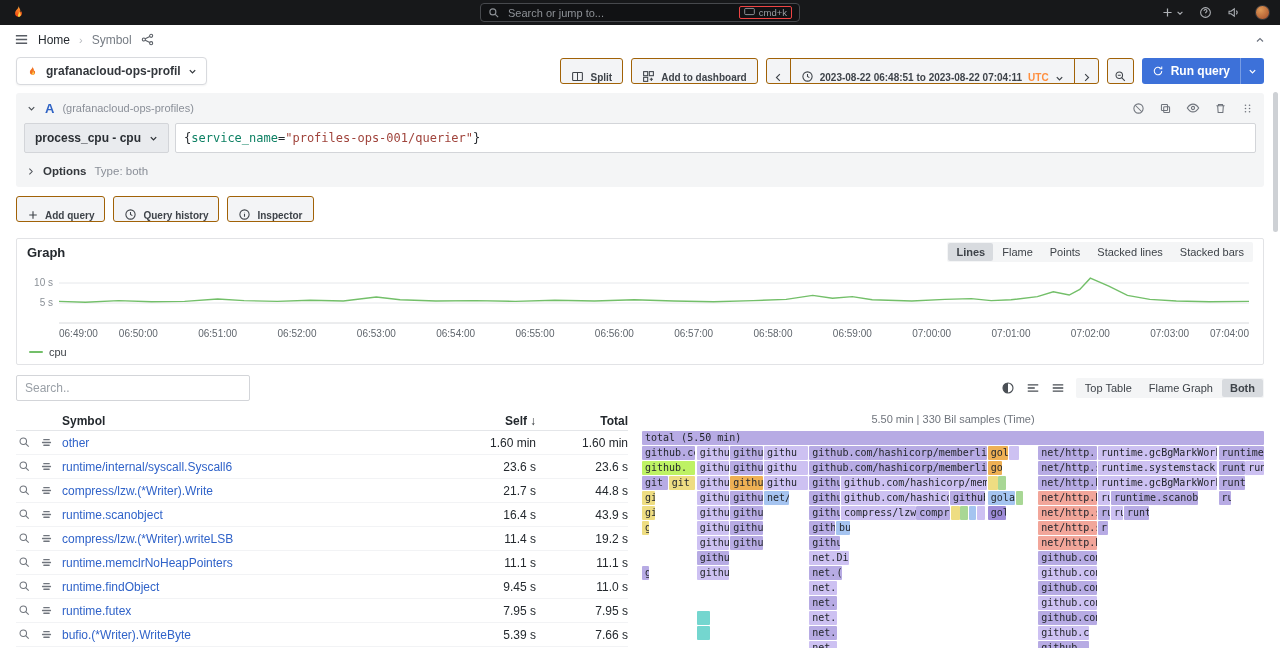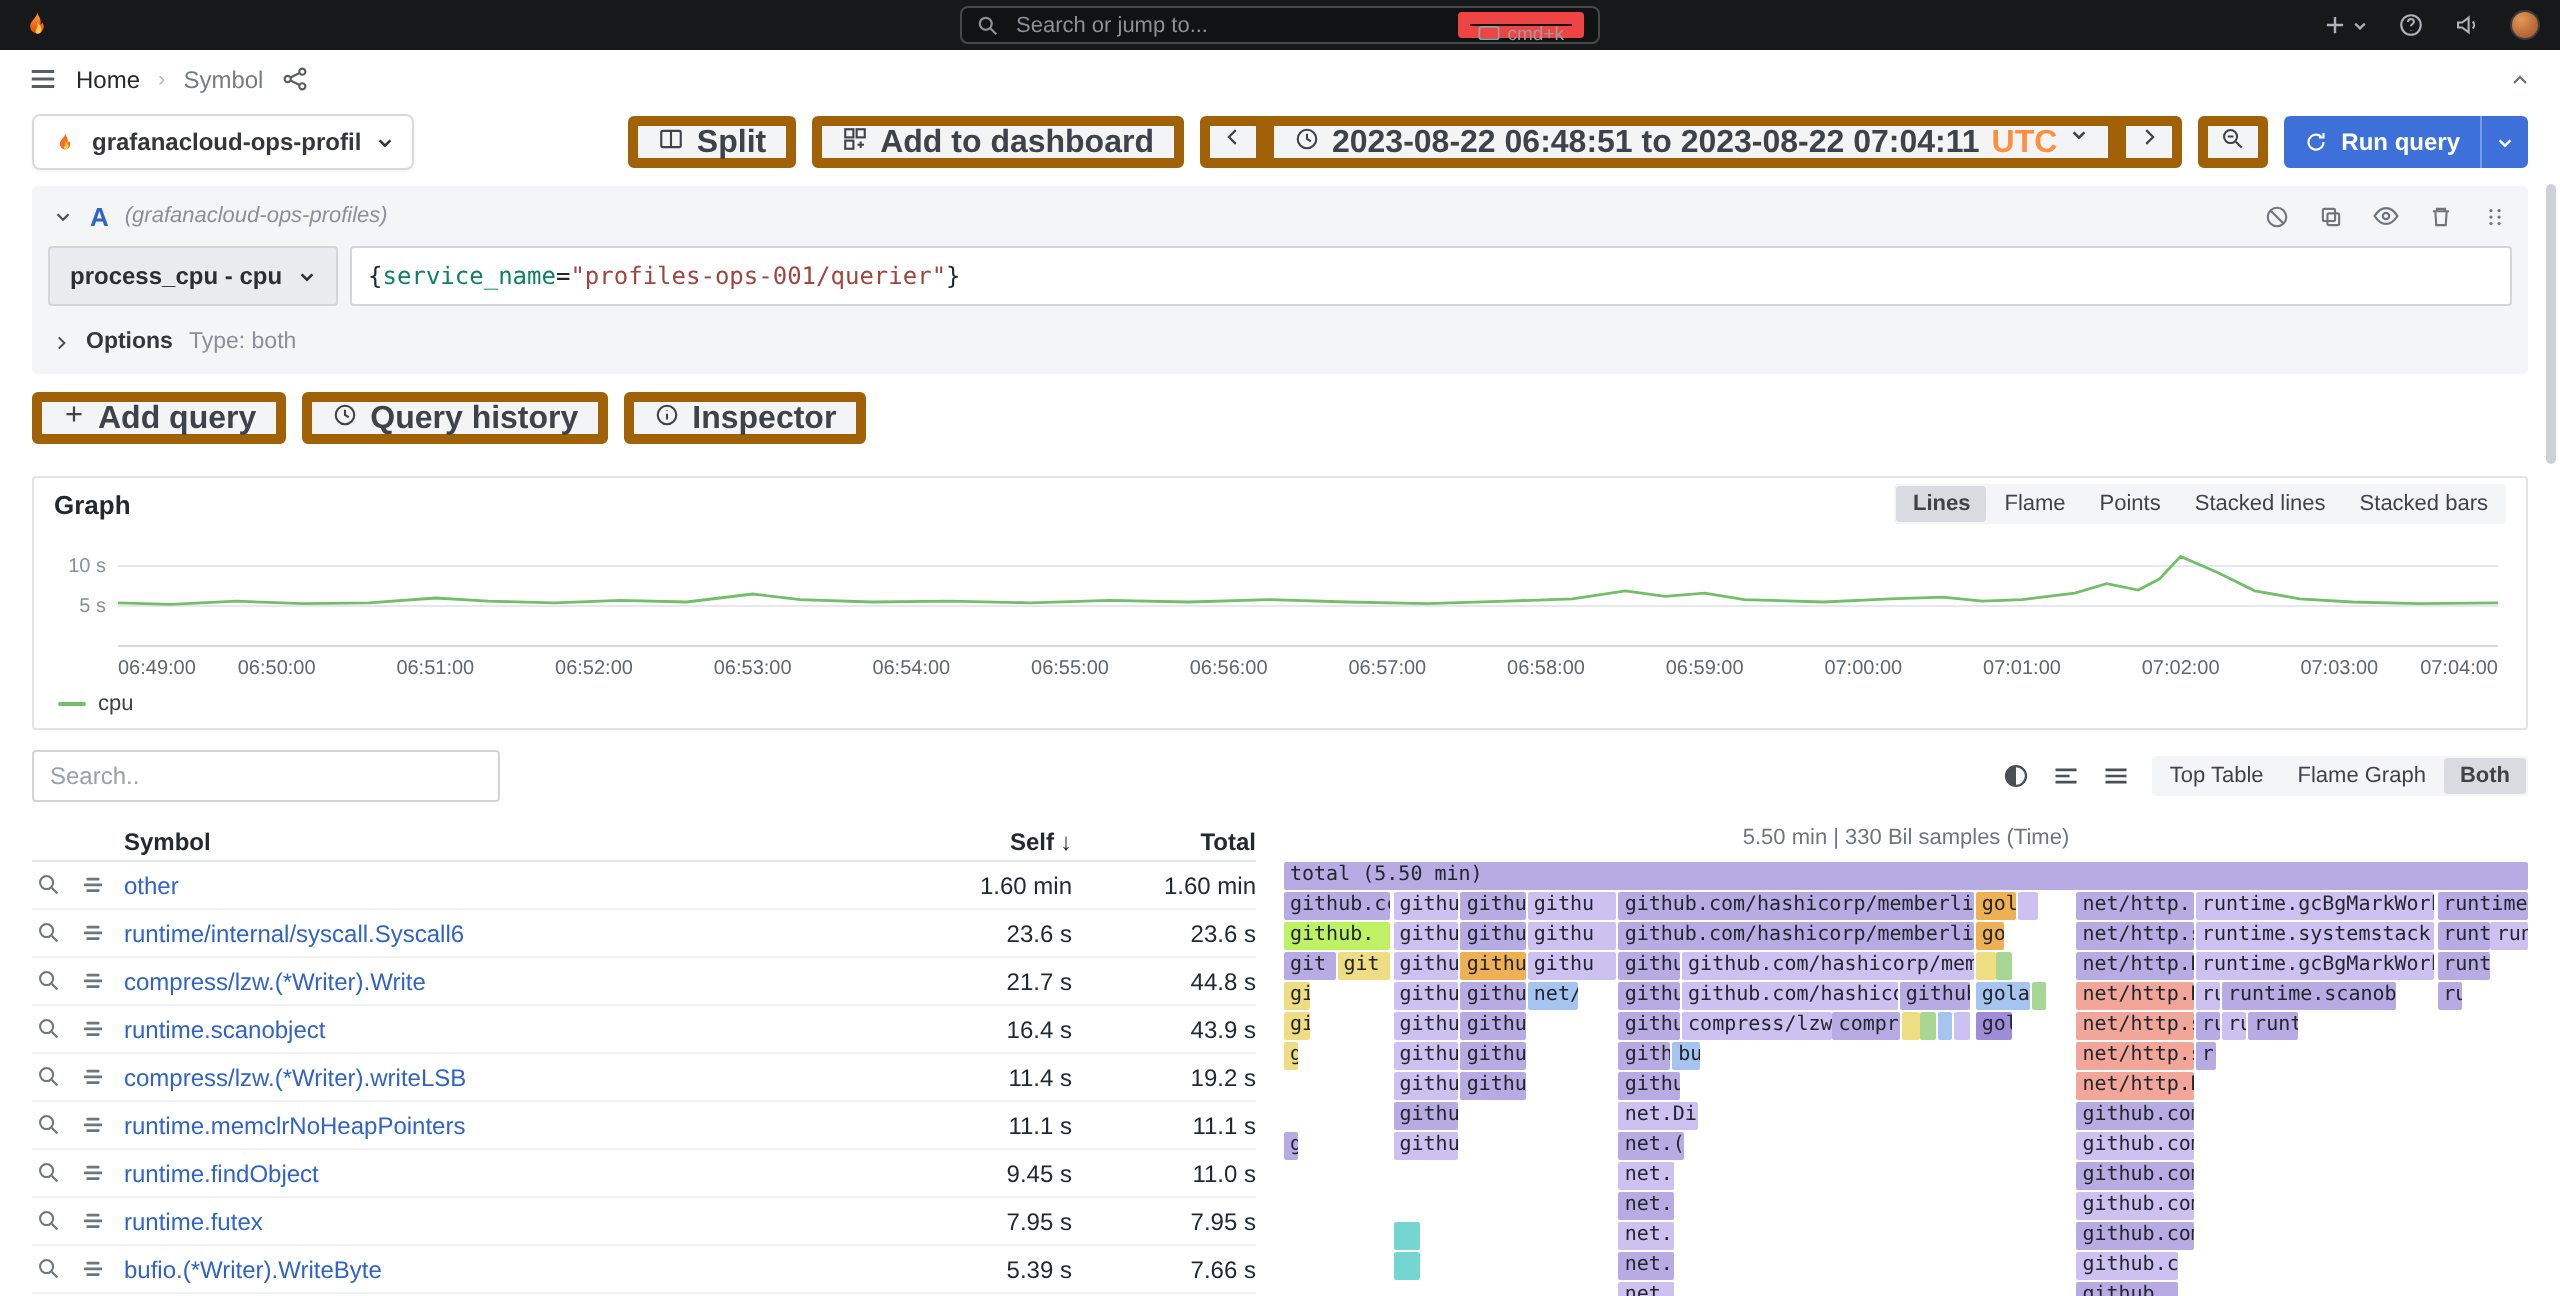"cmd+k" .kbd { border: 6px solid #ef4444 -> 1px solid #ef4444 }
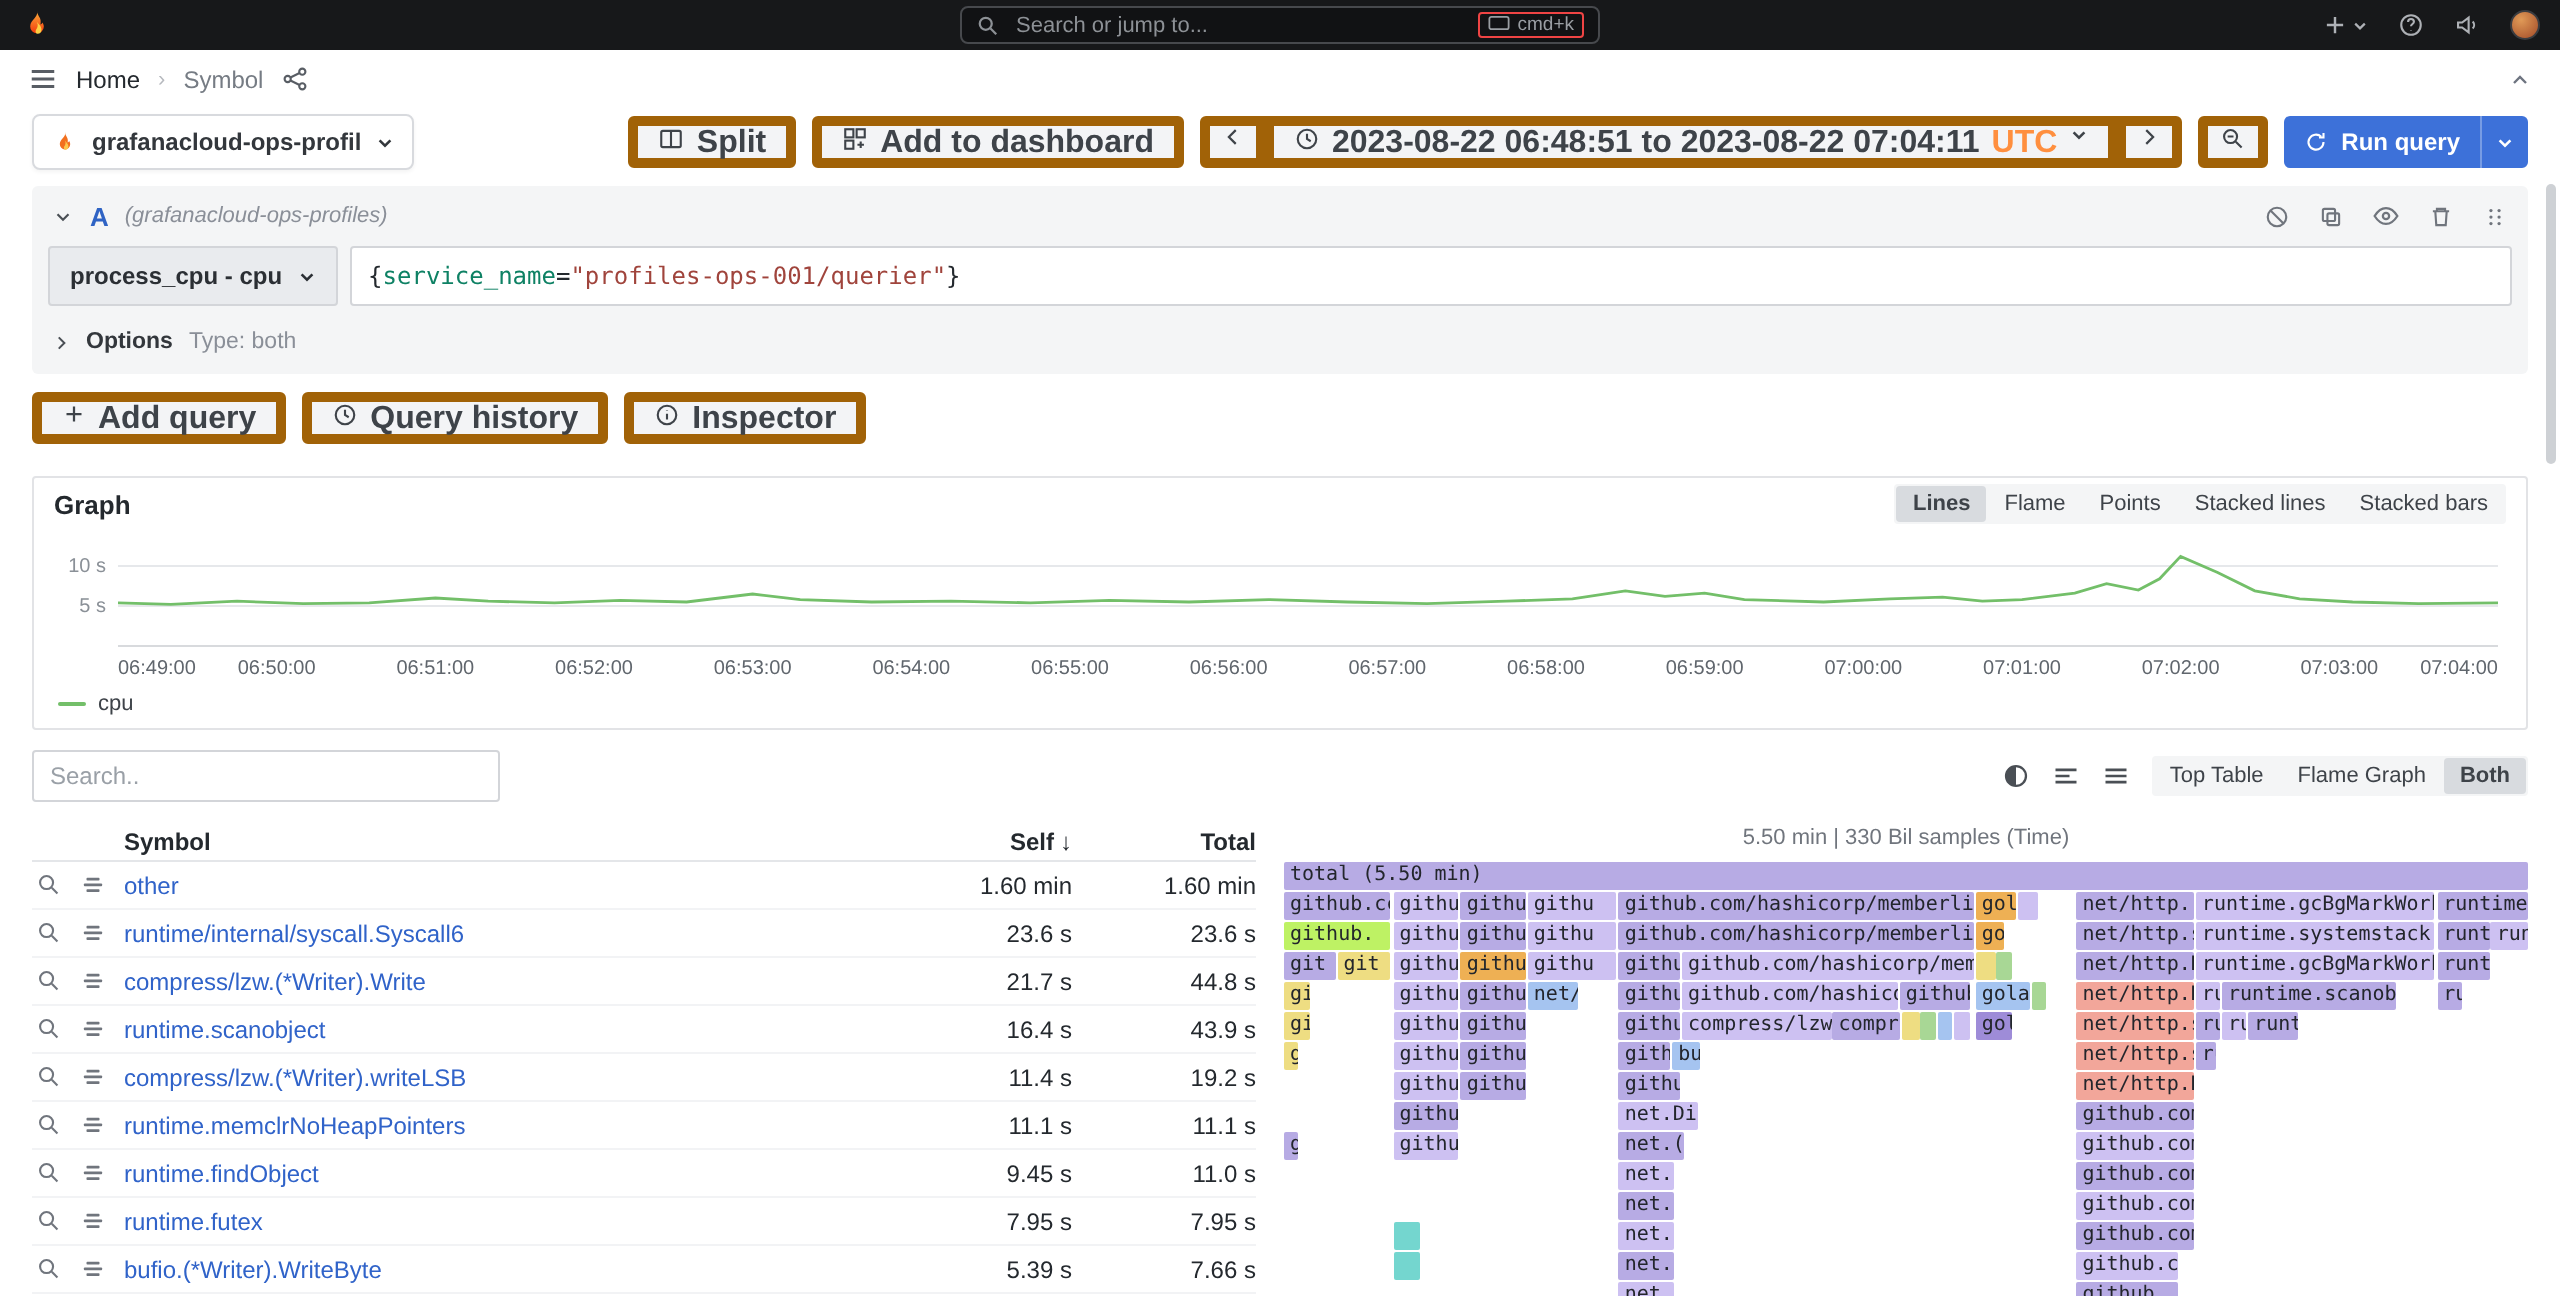"Split" .btn { align-items: flex-start -> flex-end; border: 5px solid #a16207 -> 1px solid #a16207; font-size: 16px -> 10px }
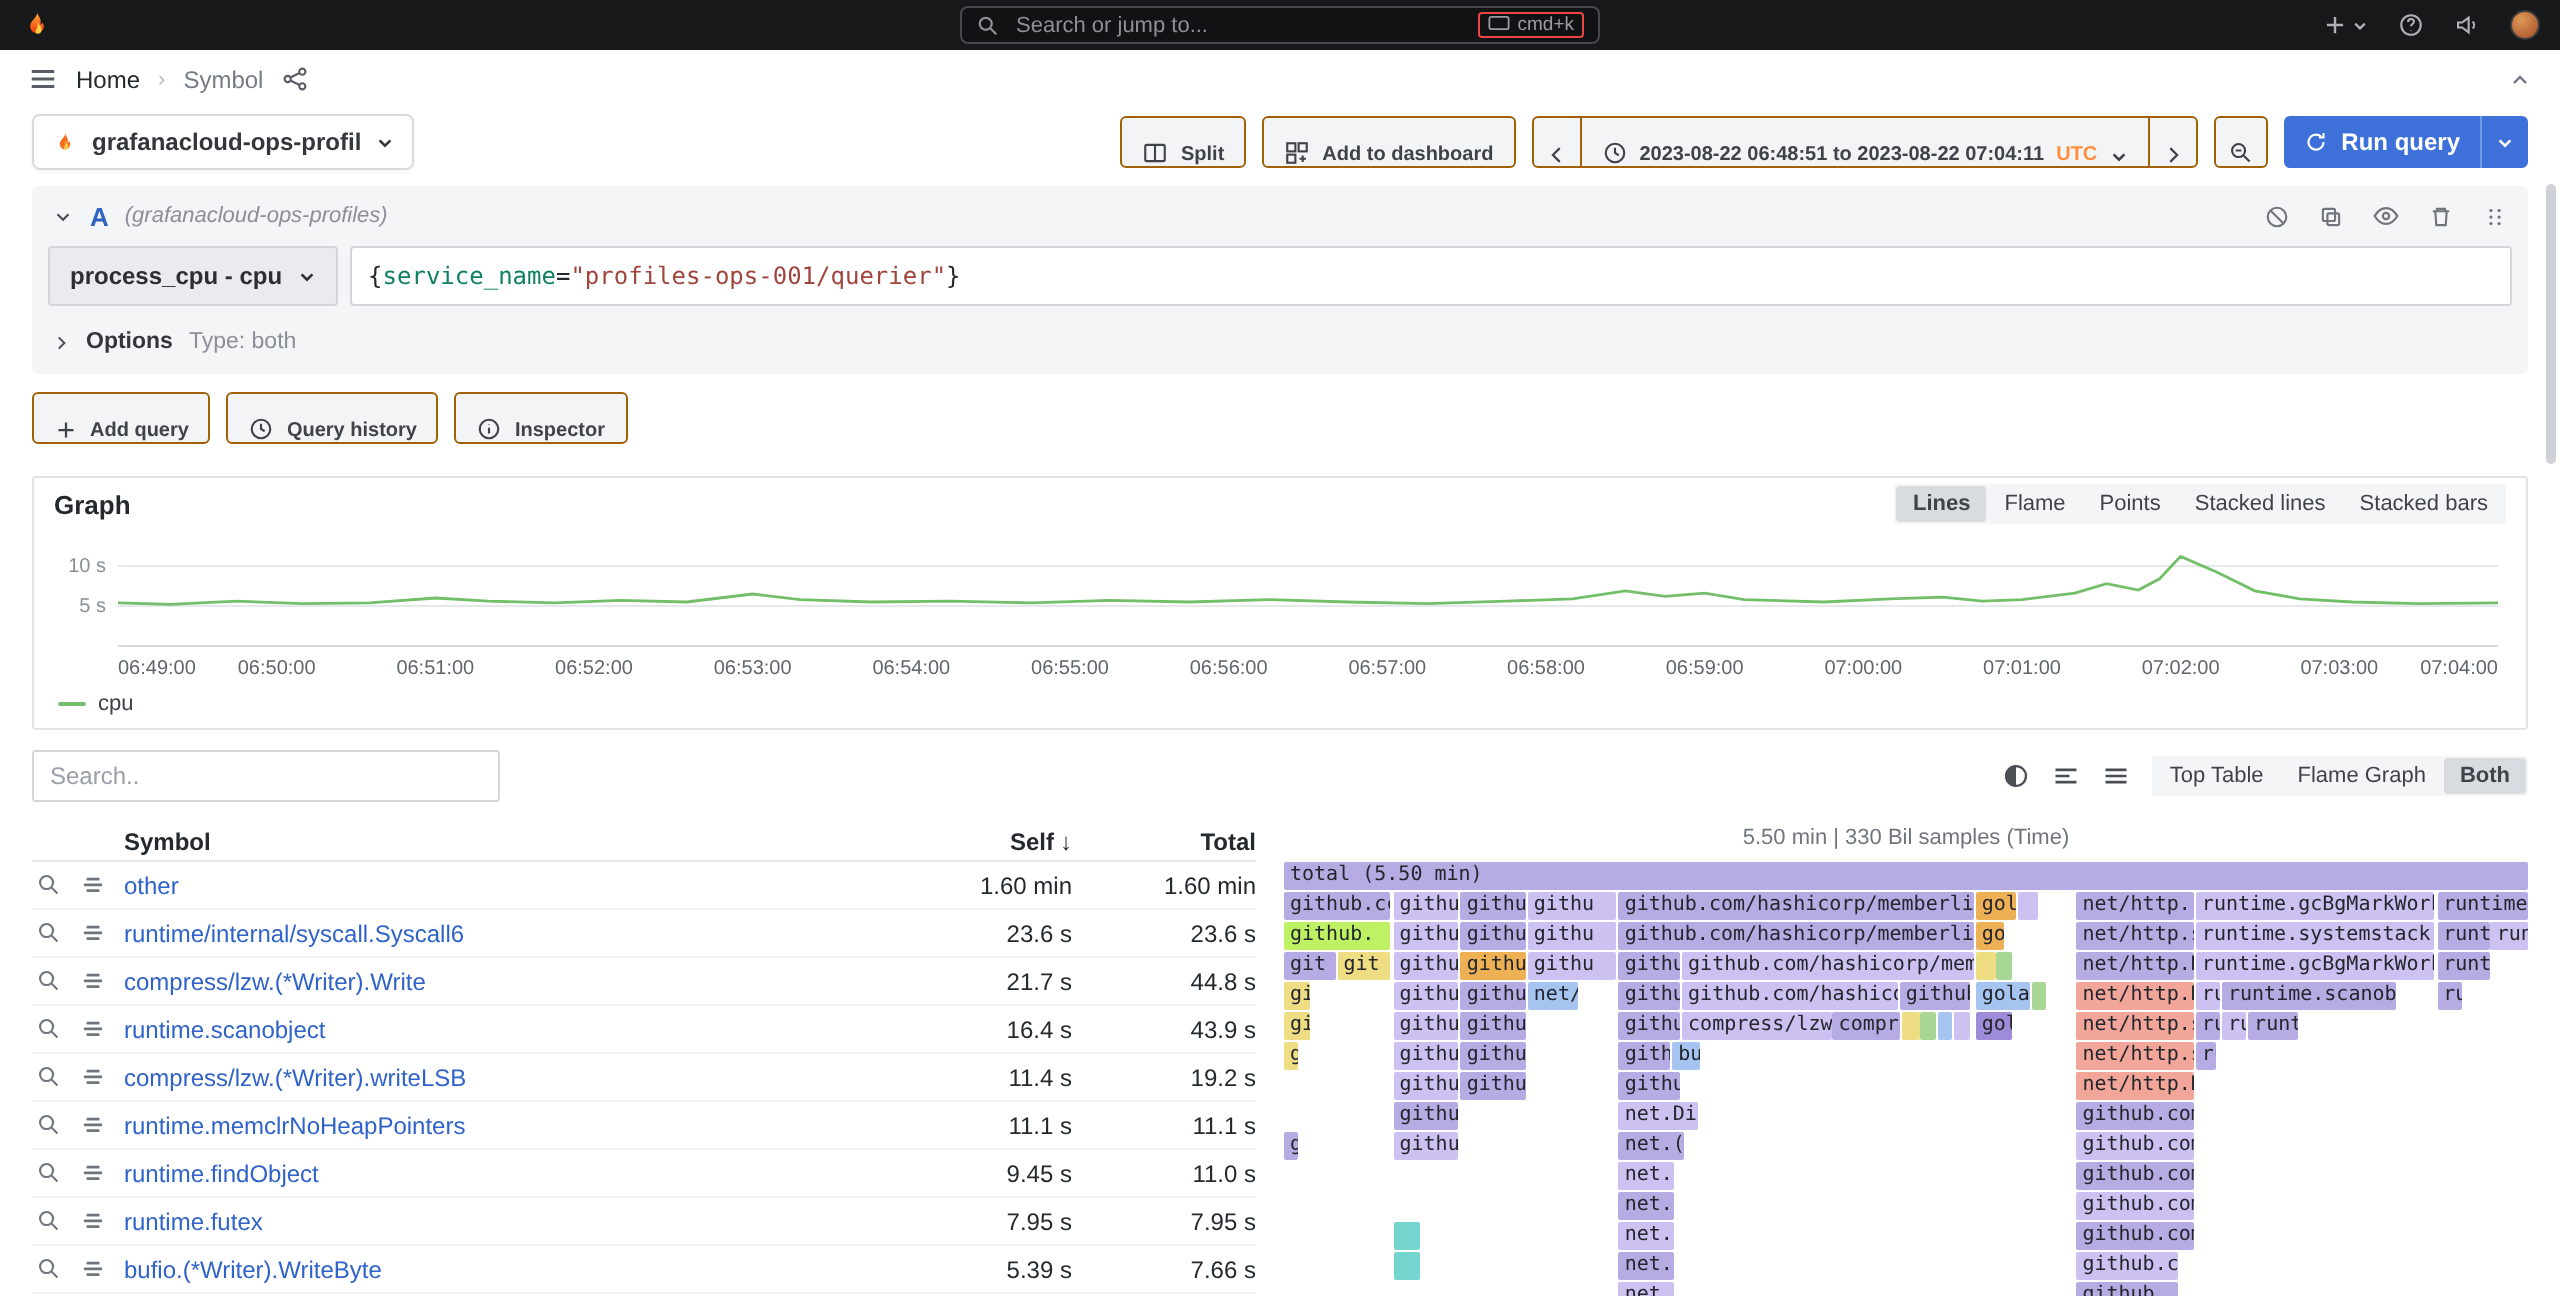"(grafanacloud-ops-profiles)" .dshint { font-style: italic -> none }
